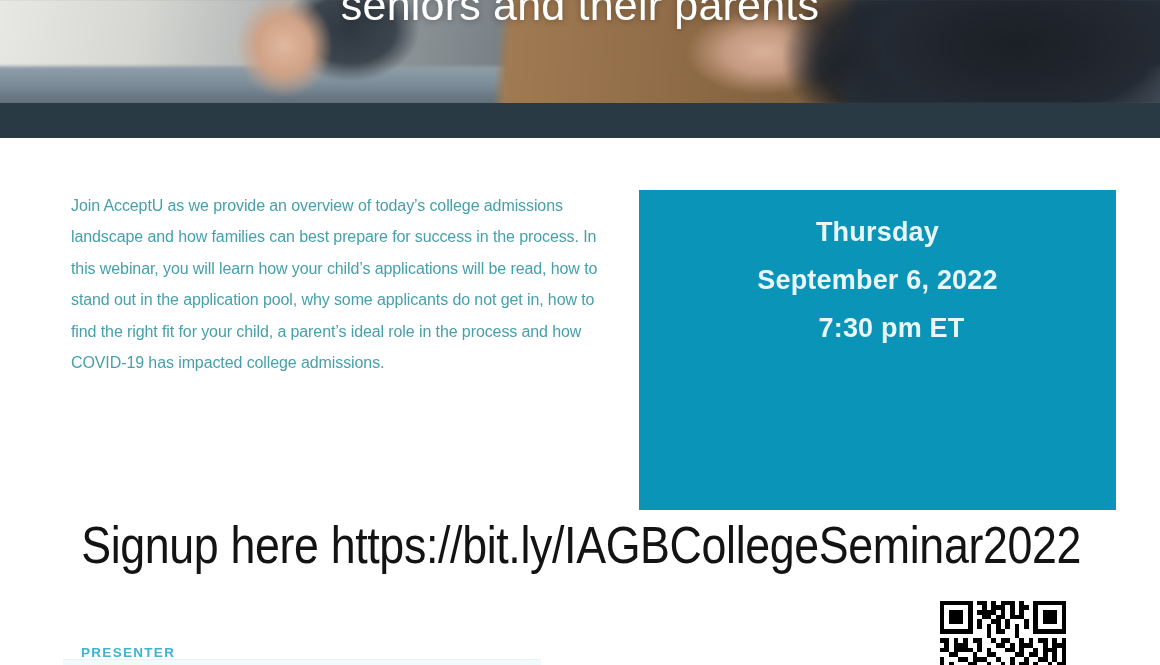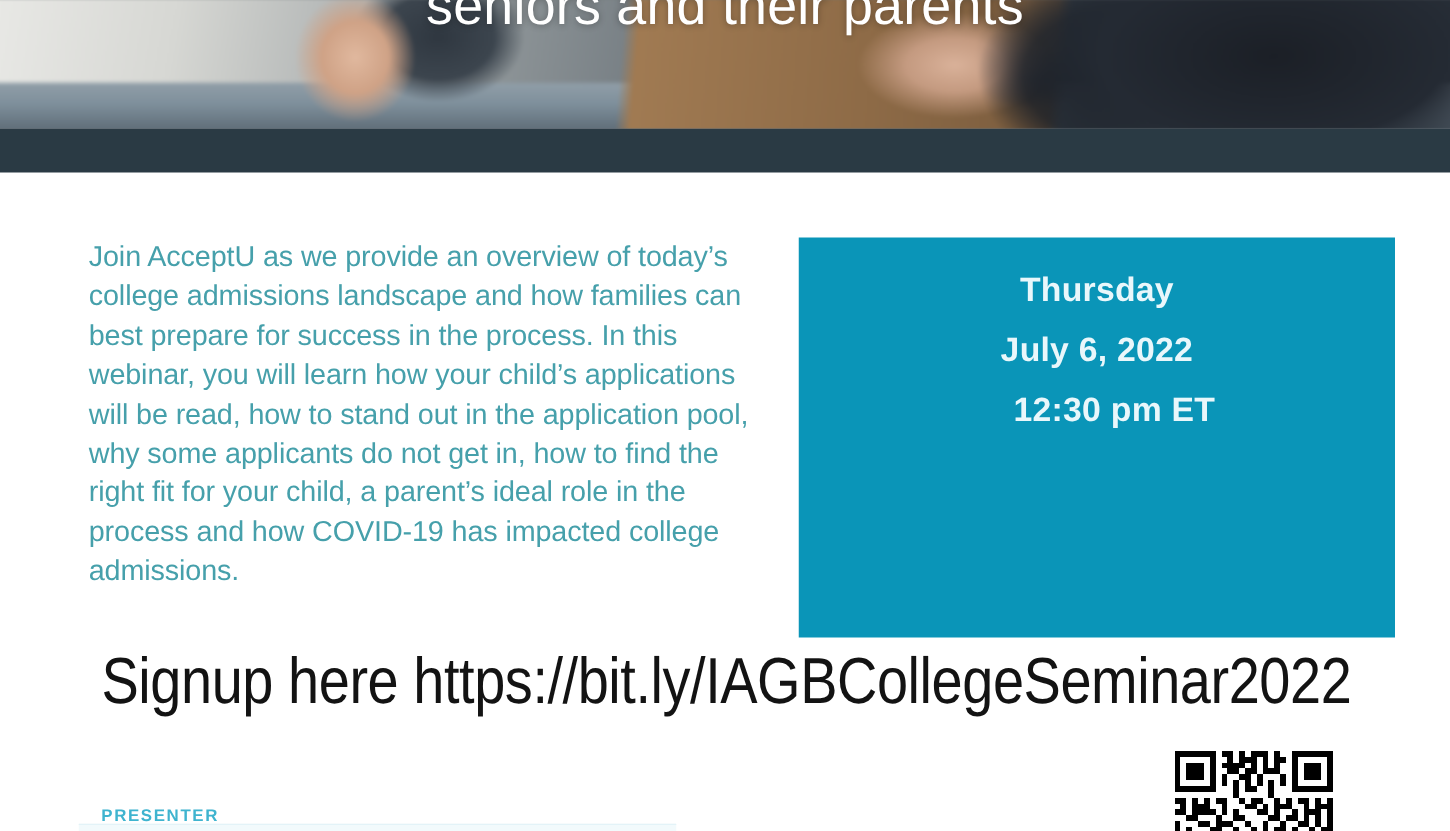"Join AcceptU as we provide" .description { font-size: 23px -> 16px }
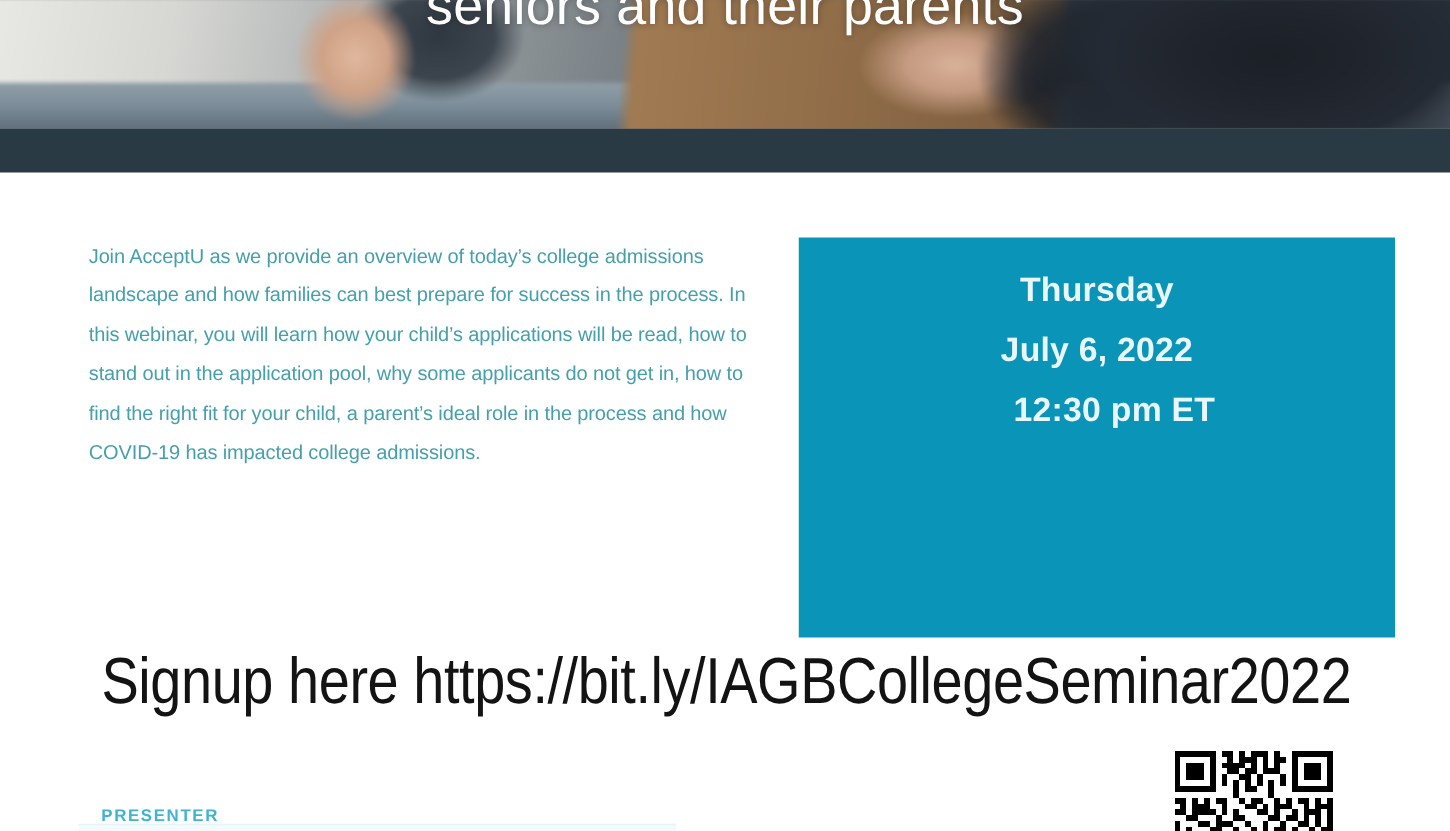"July 6, 2022" span.date-line-2 { text: July -> September }
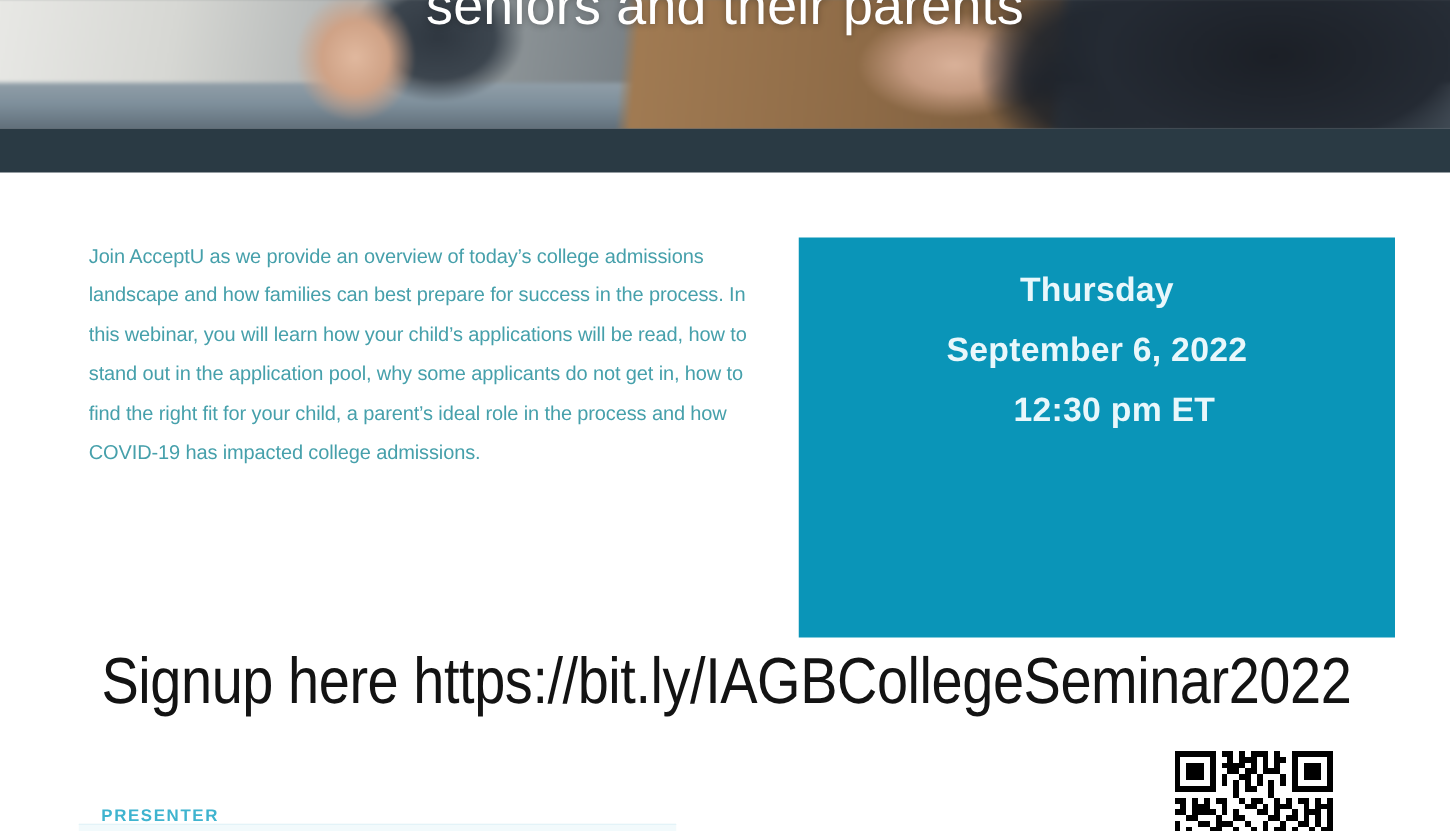"12:30 pm ET" span.date-line-3 { text: 12:30 -> 7:30 }
